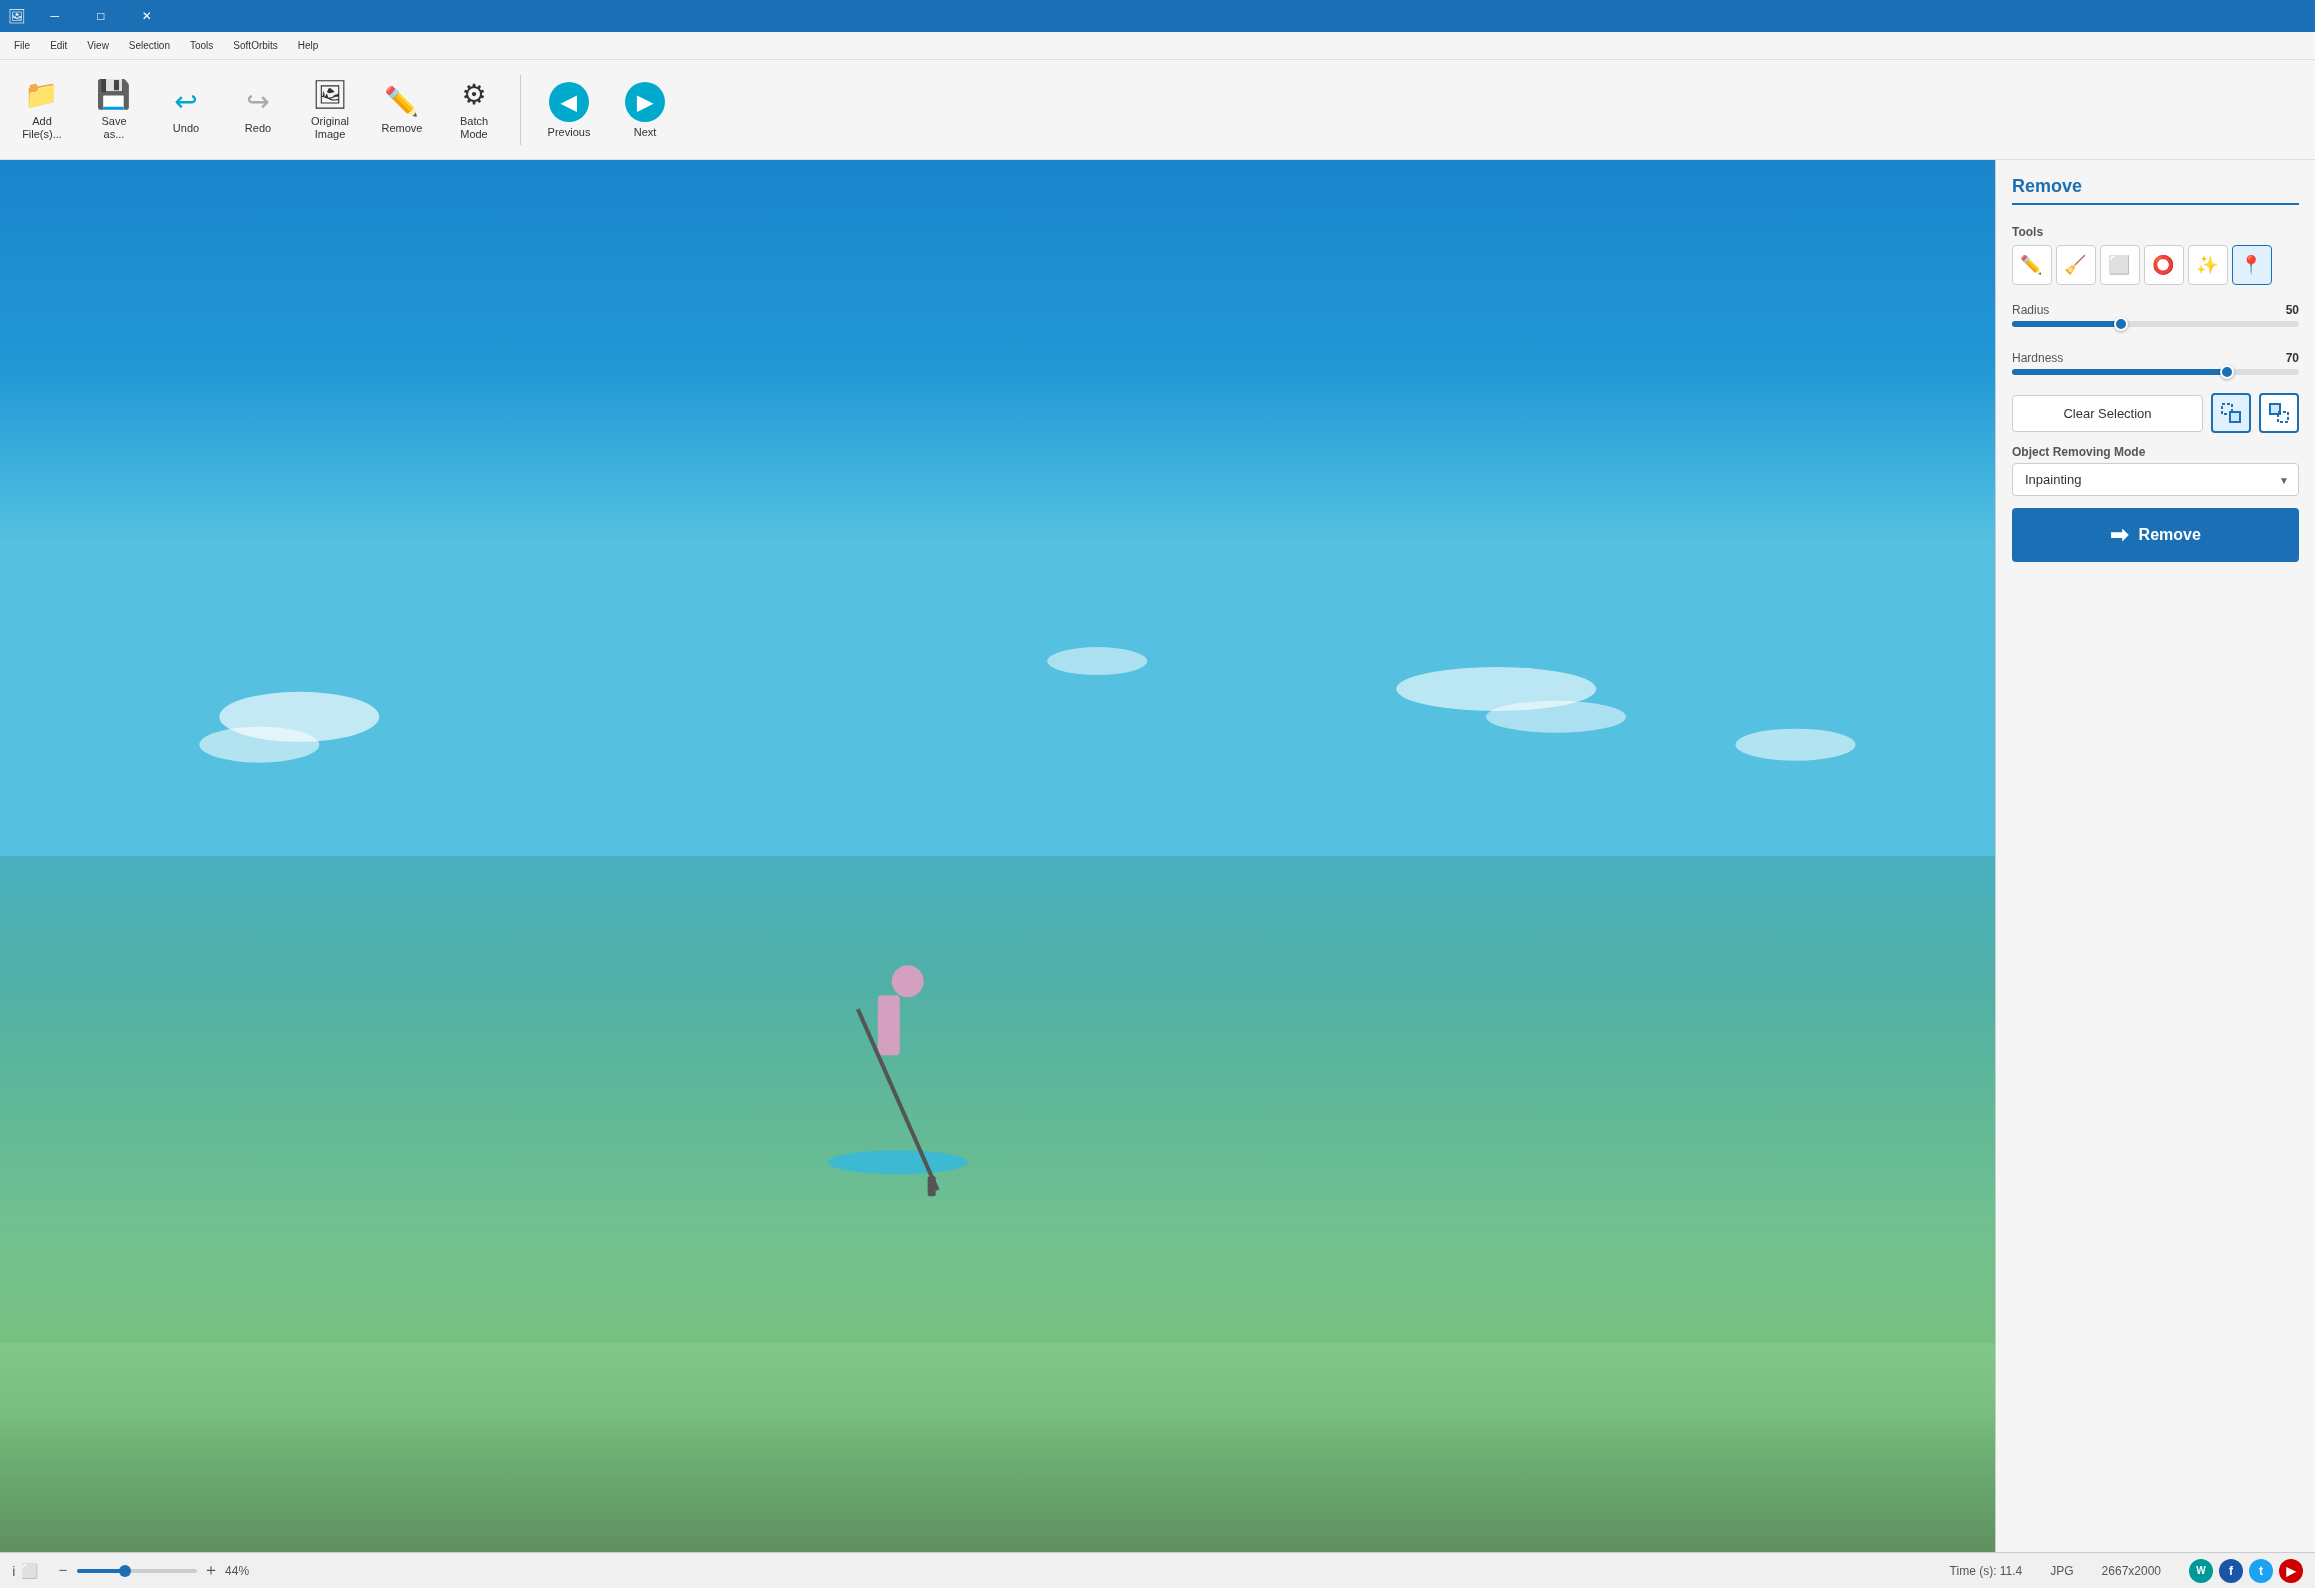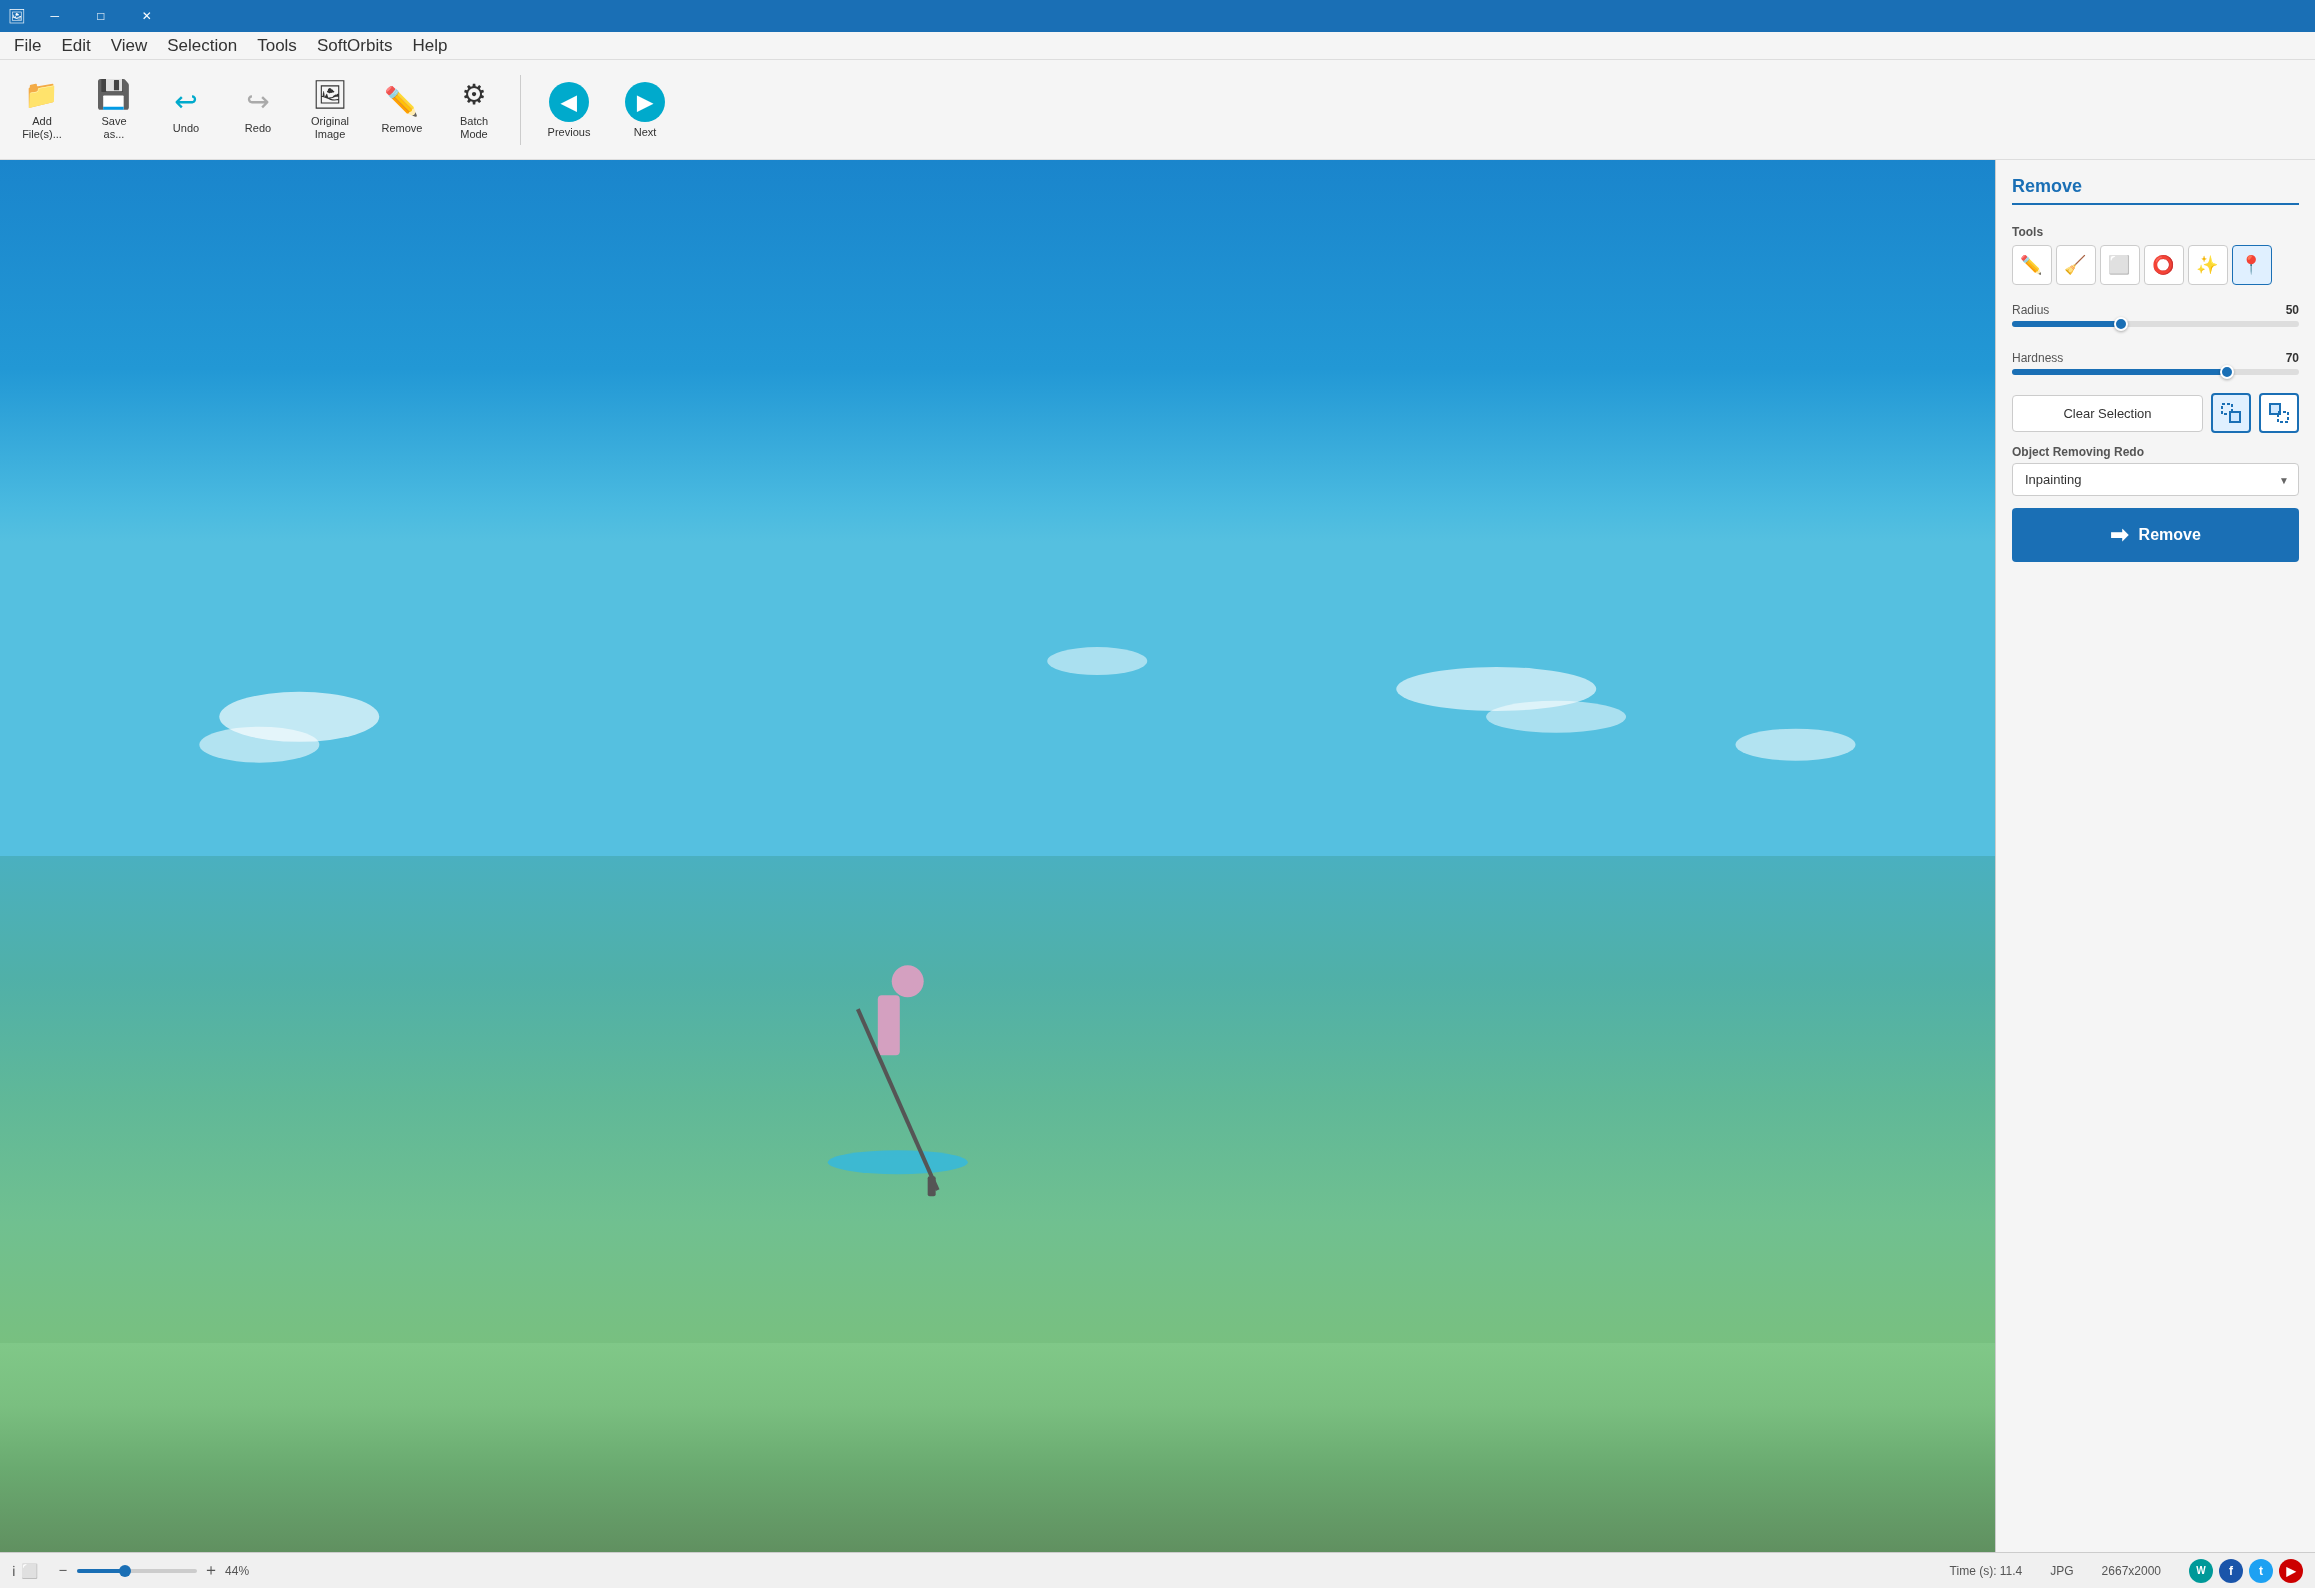"File" .menu-item { font-size: 17px -> 10px }
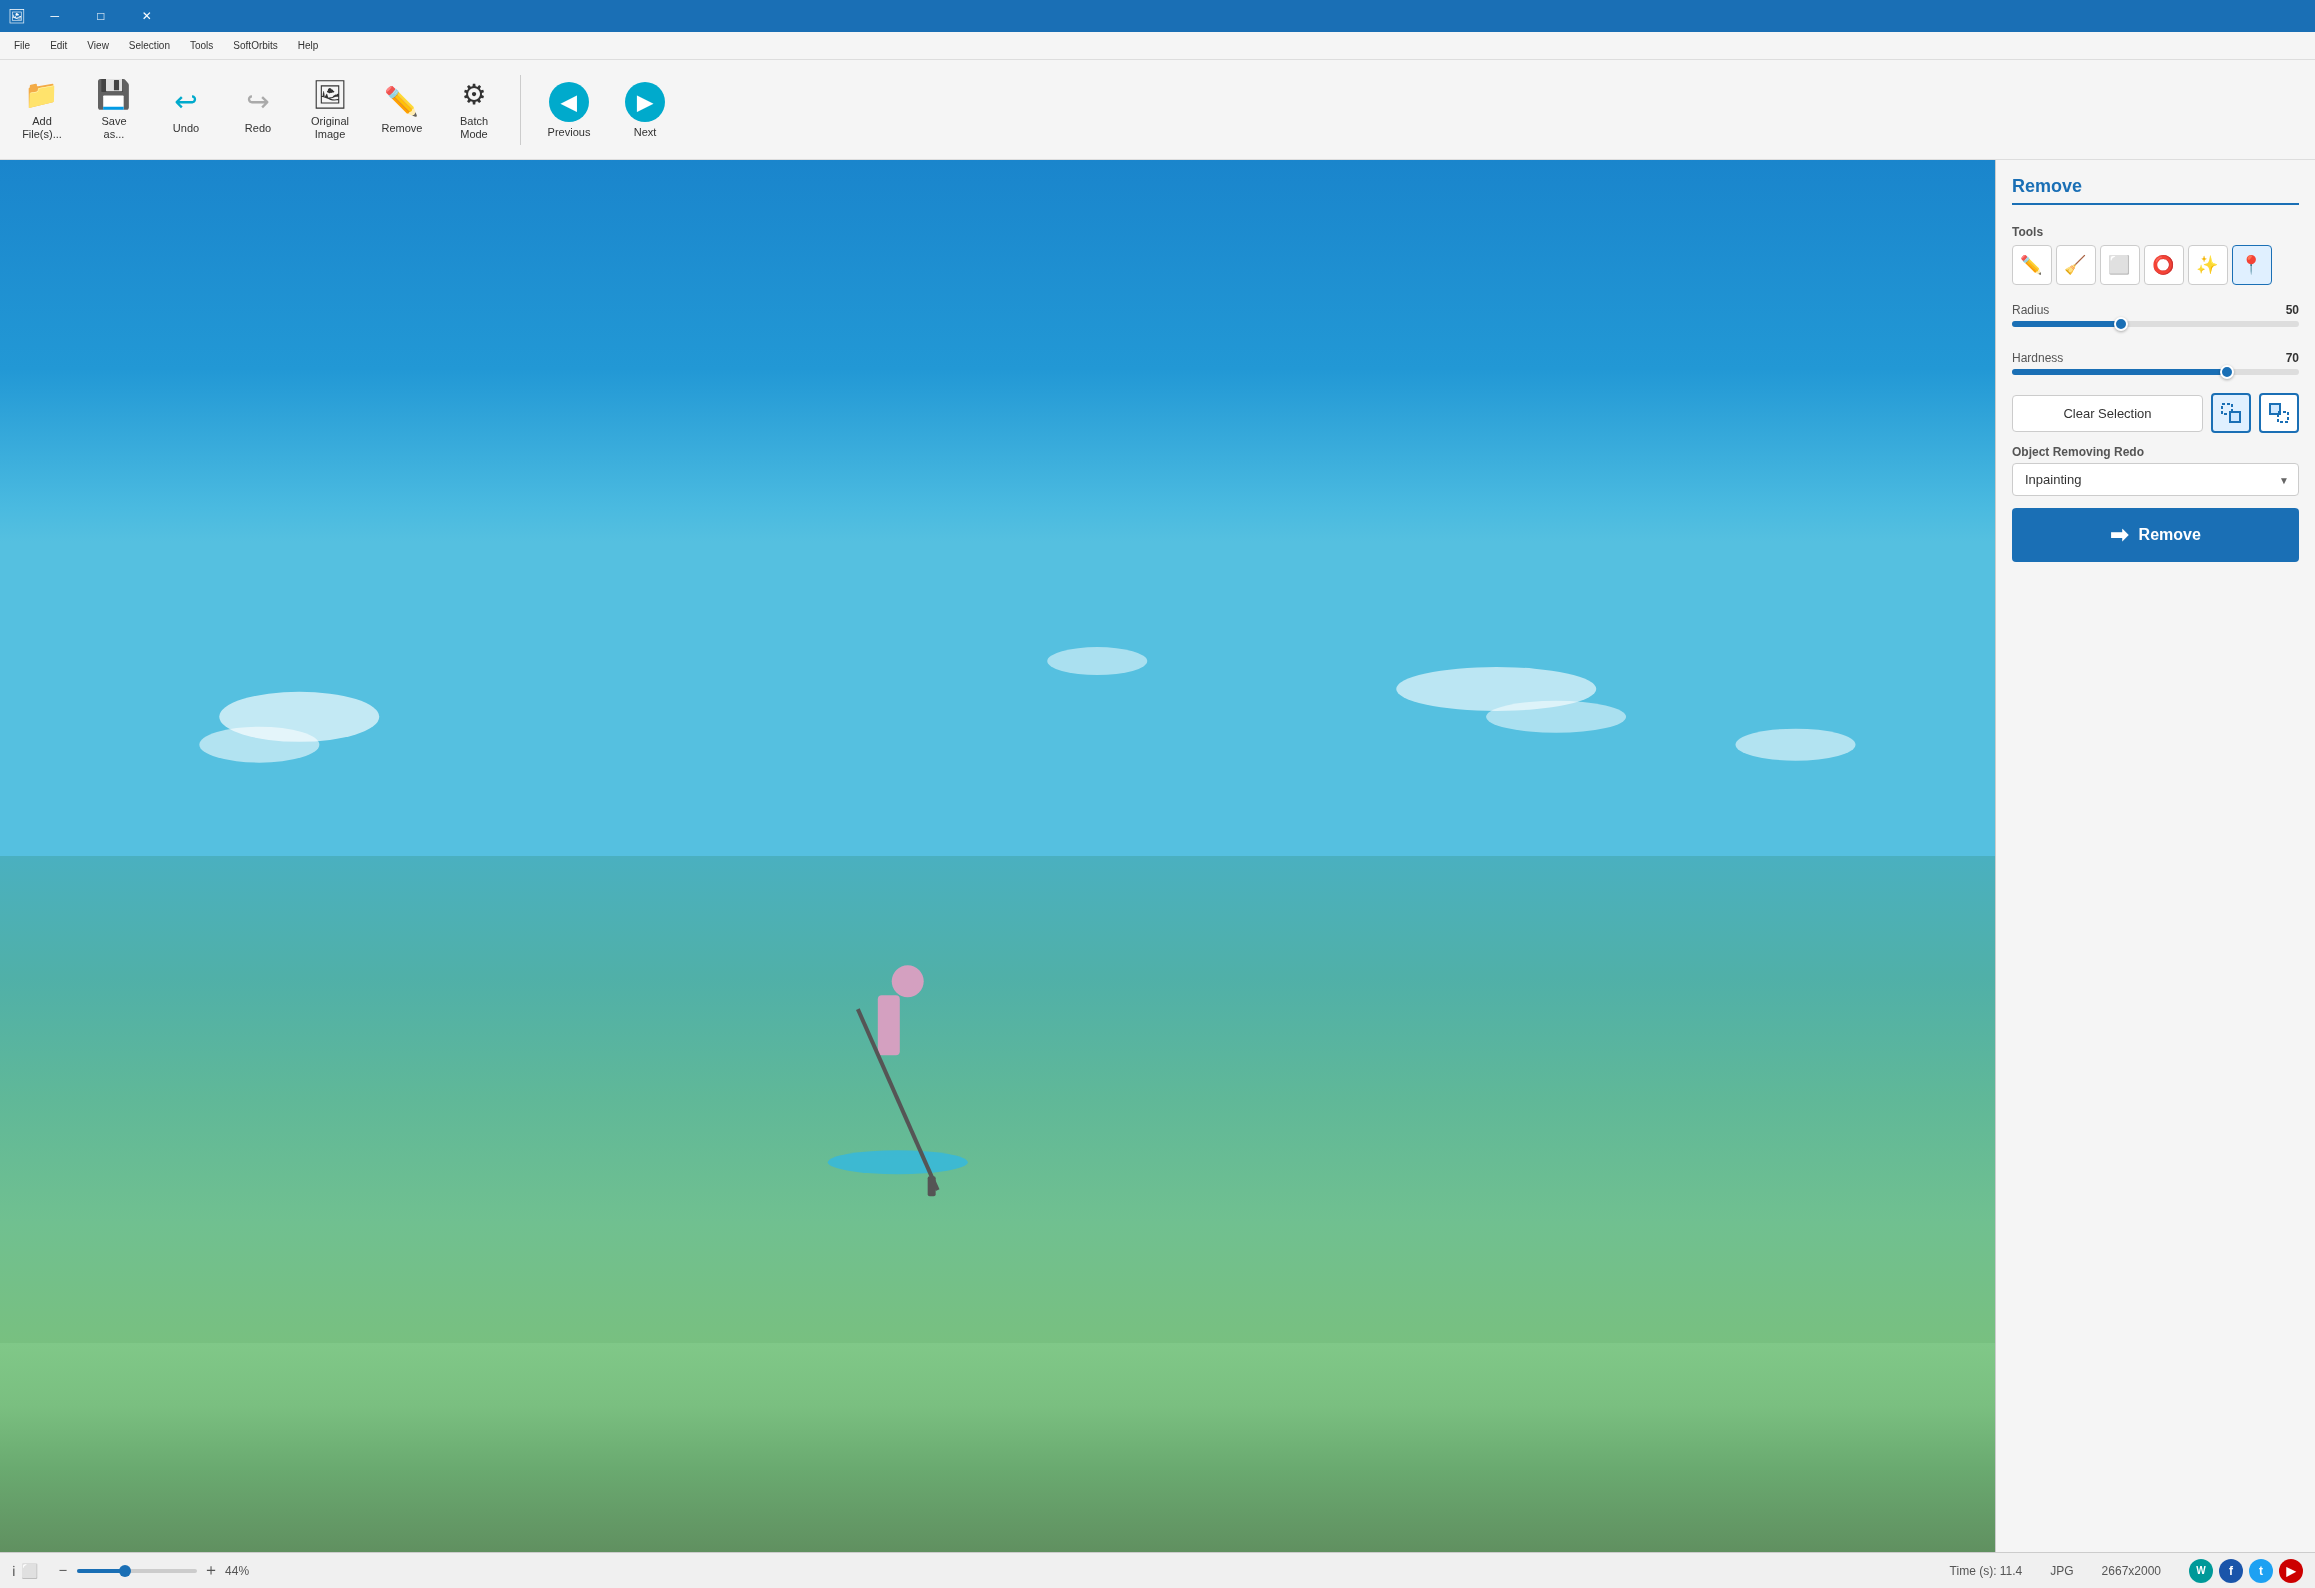"Object Removing Redo" div.mode-label { text: Redo -> Mode }
